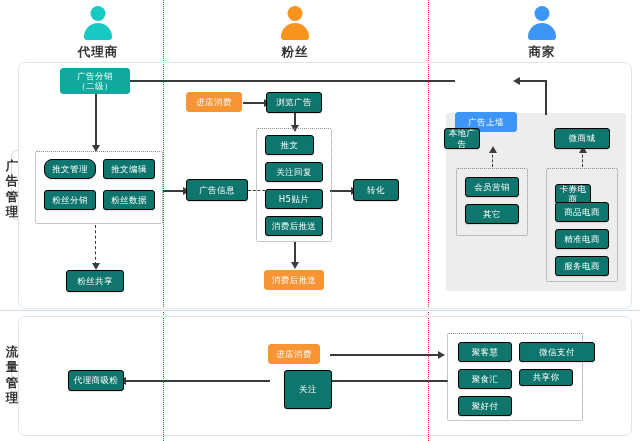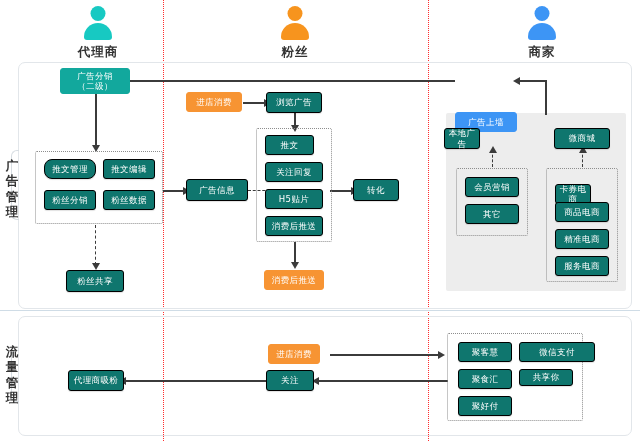"关注" div.node { height: 21px -> 39px; left: 266px -> 284px }
